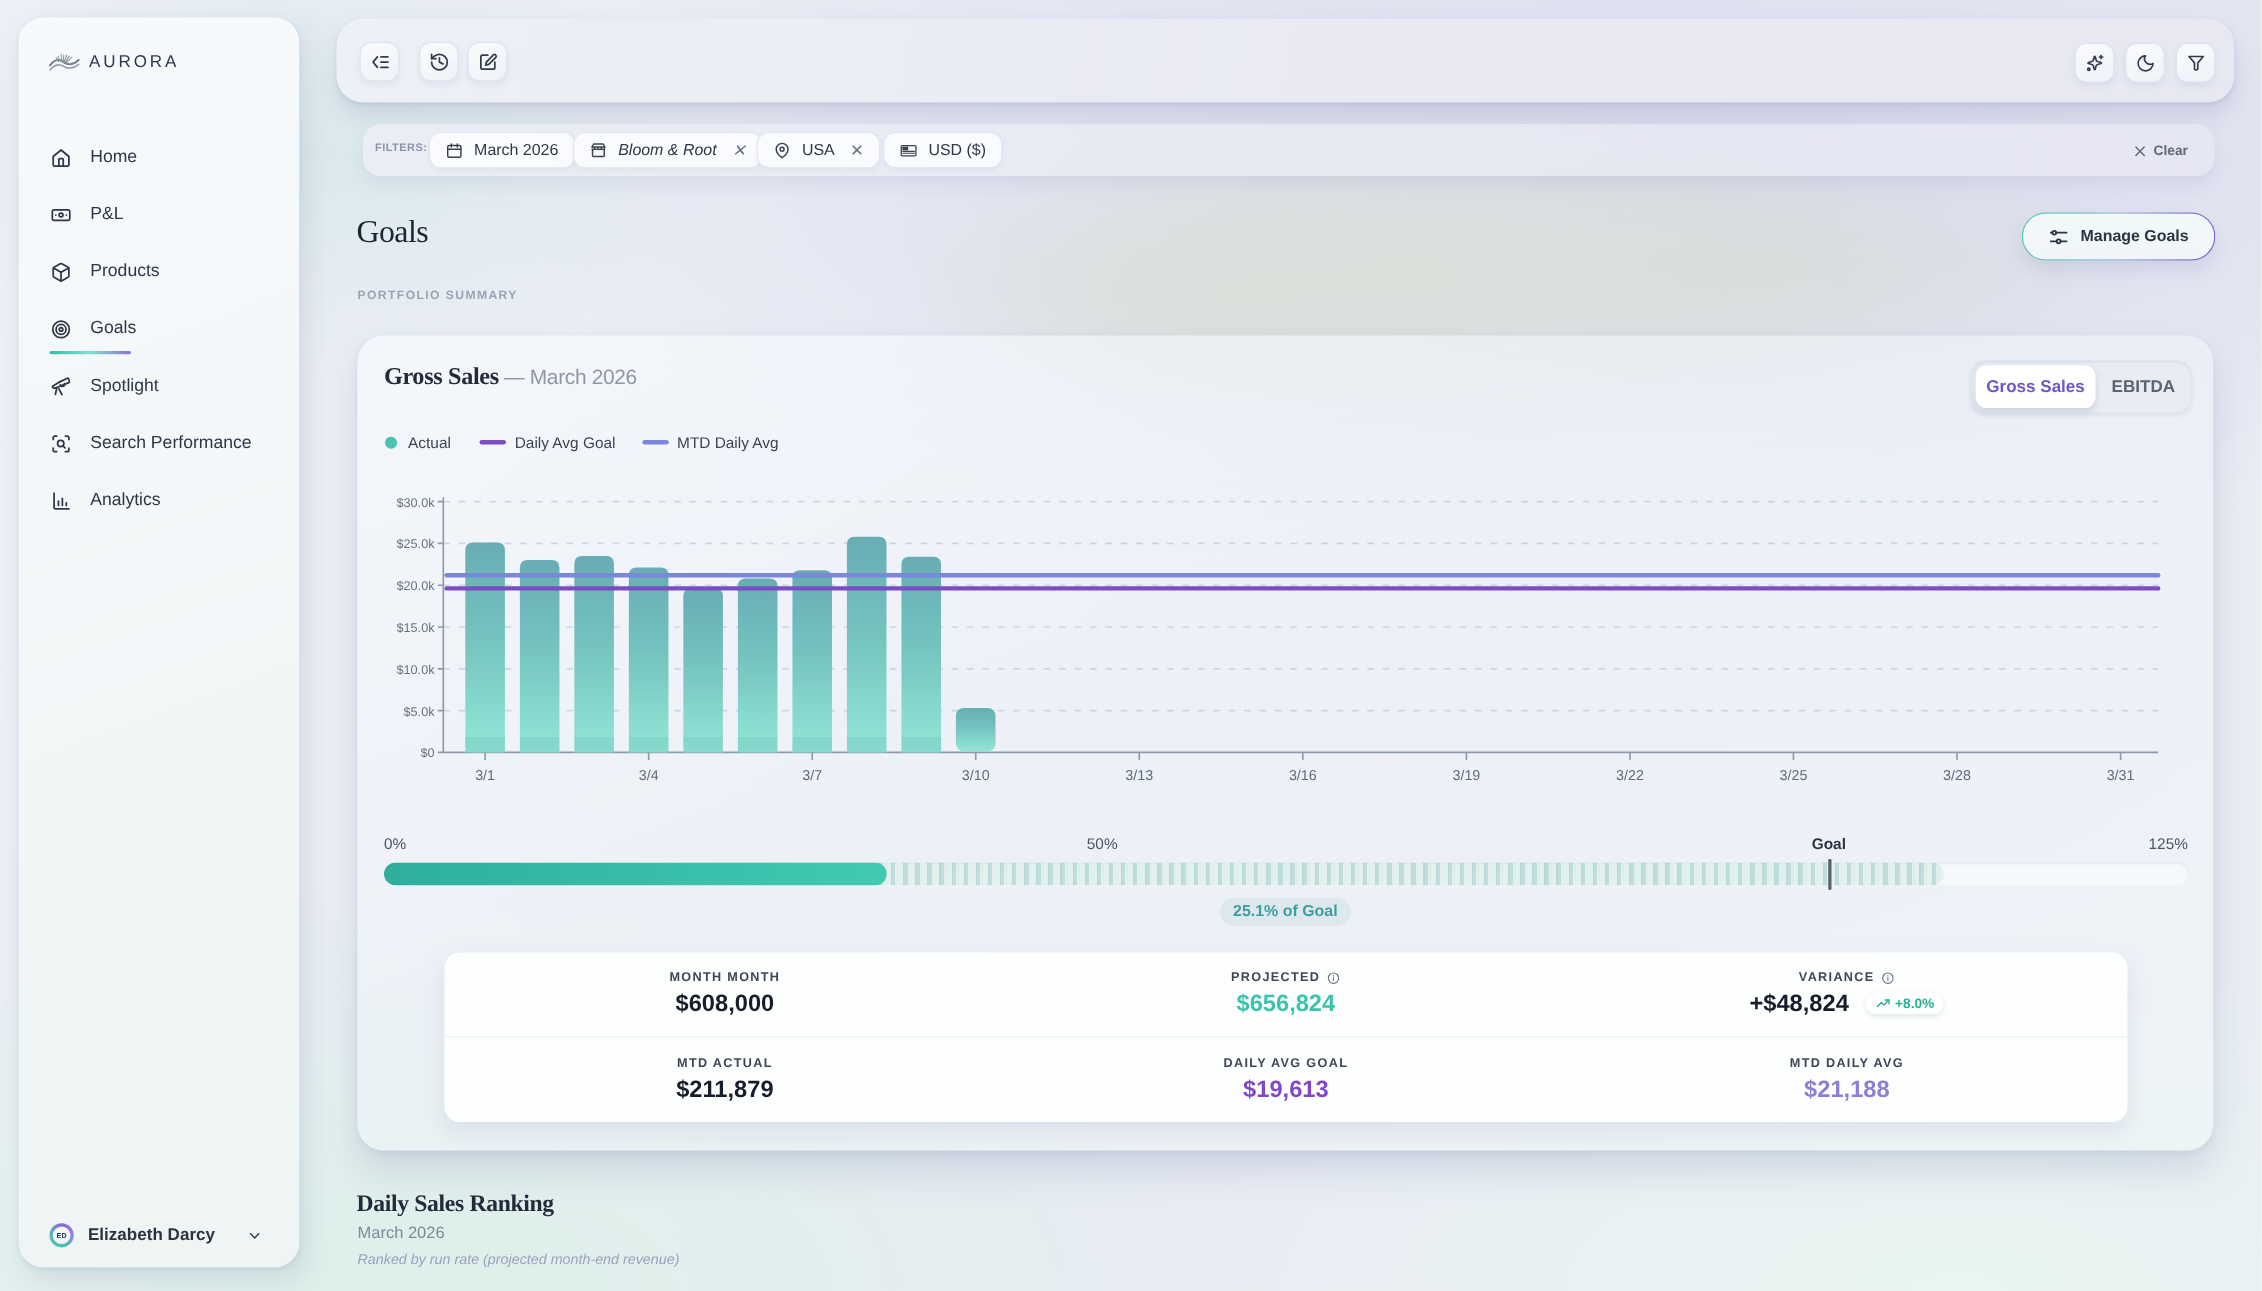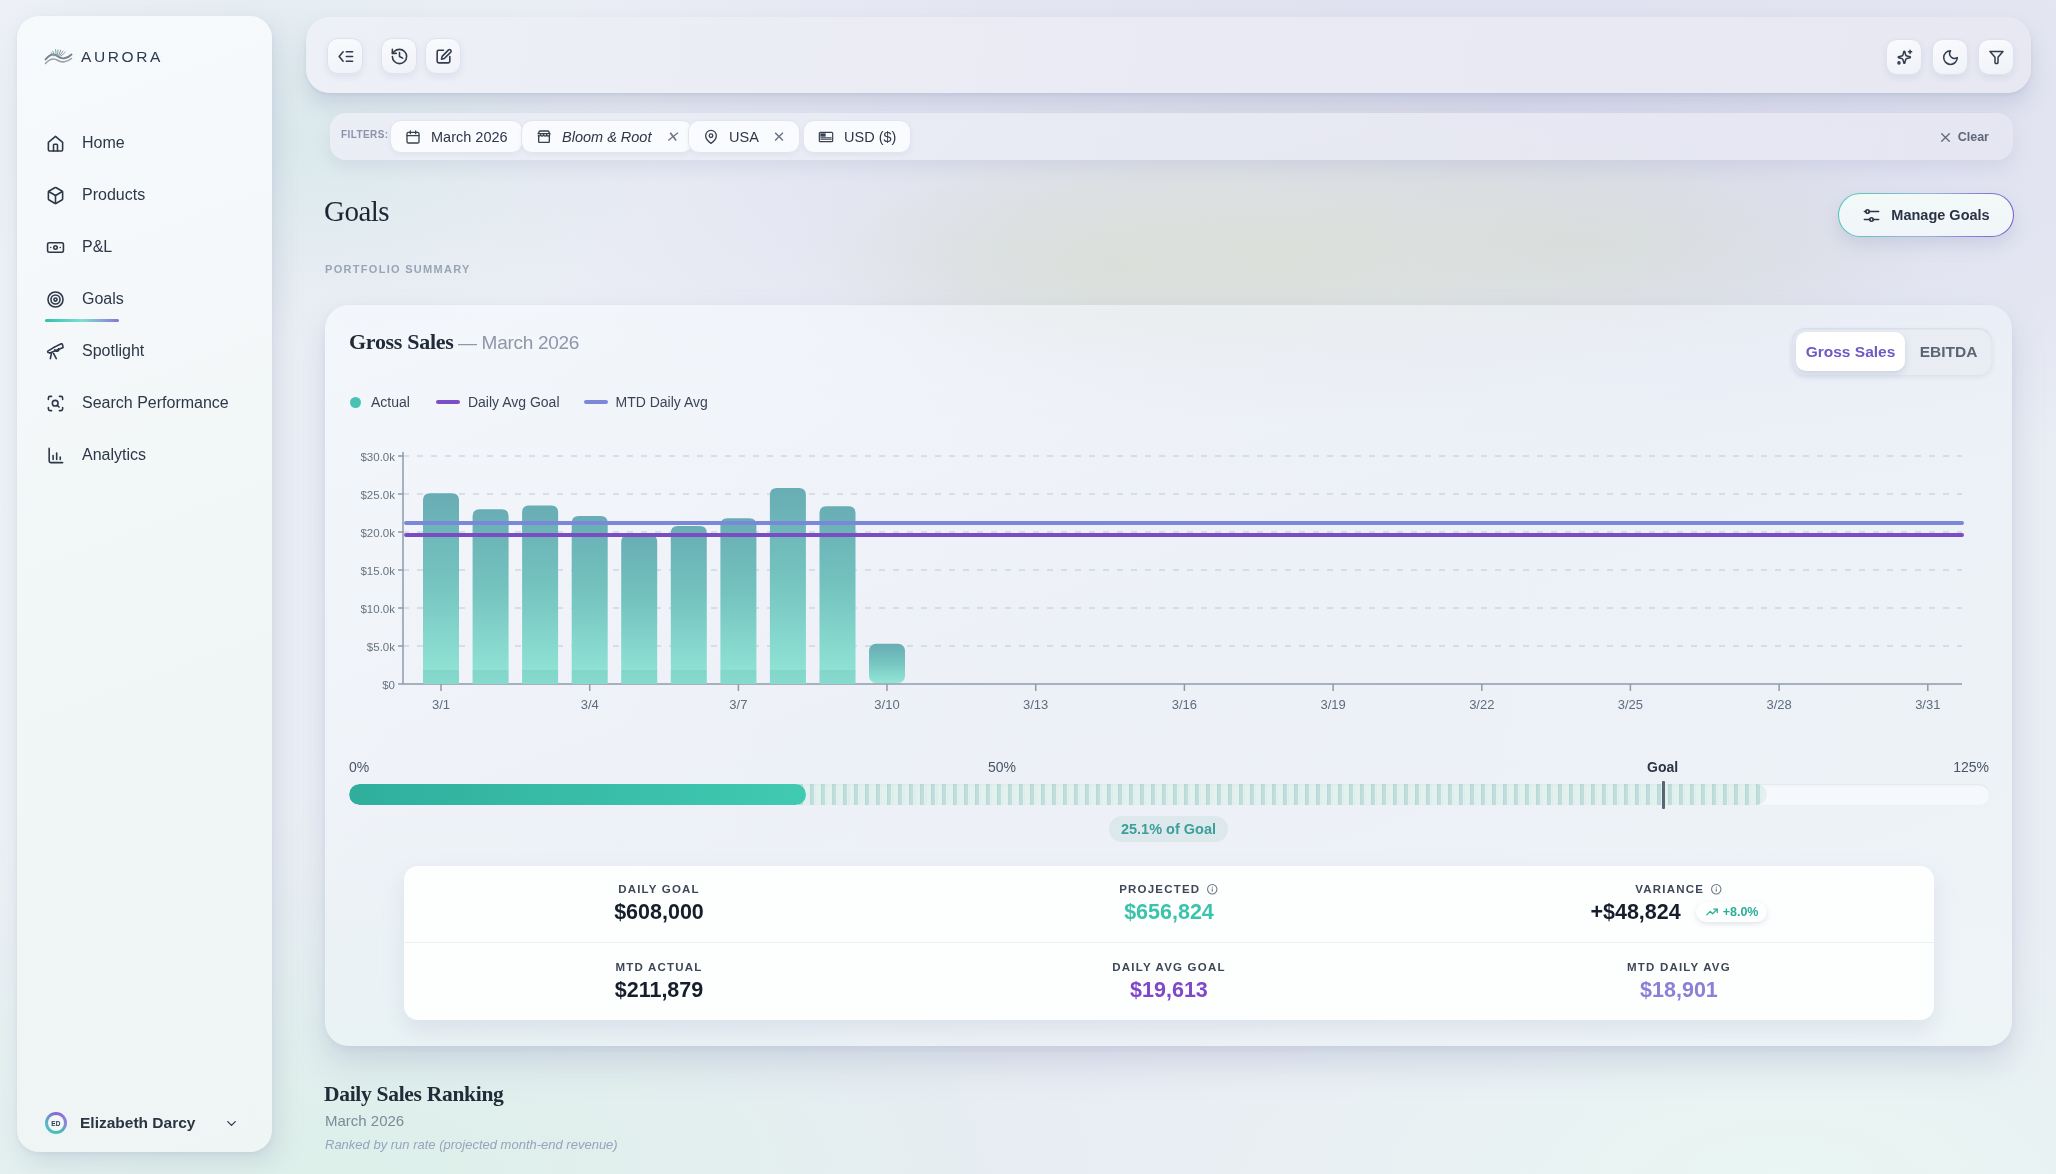"Products" div.item { order: before "P&L" -> after "P&L" }
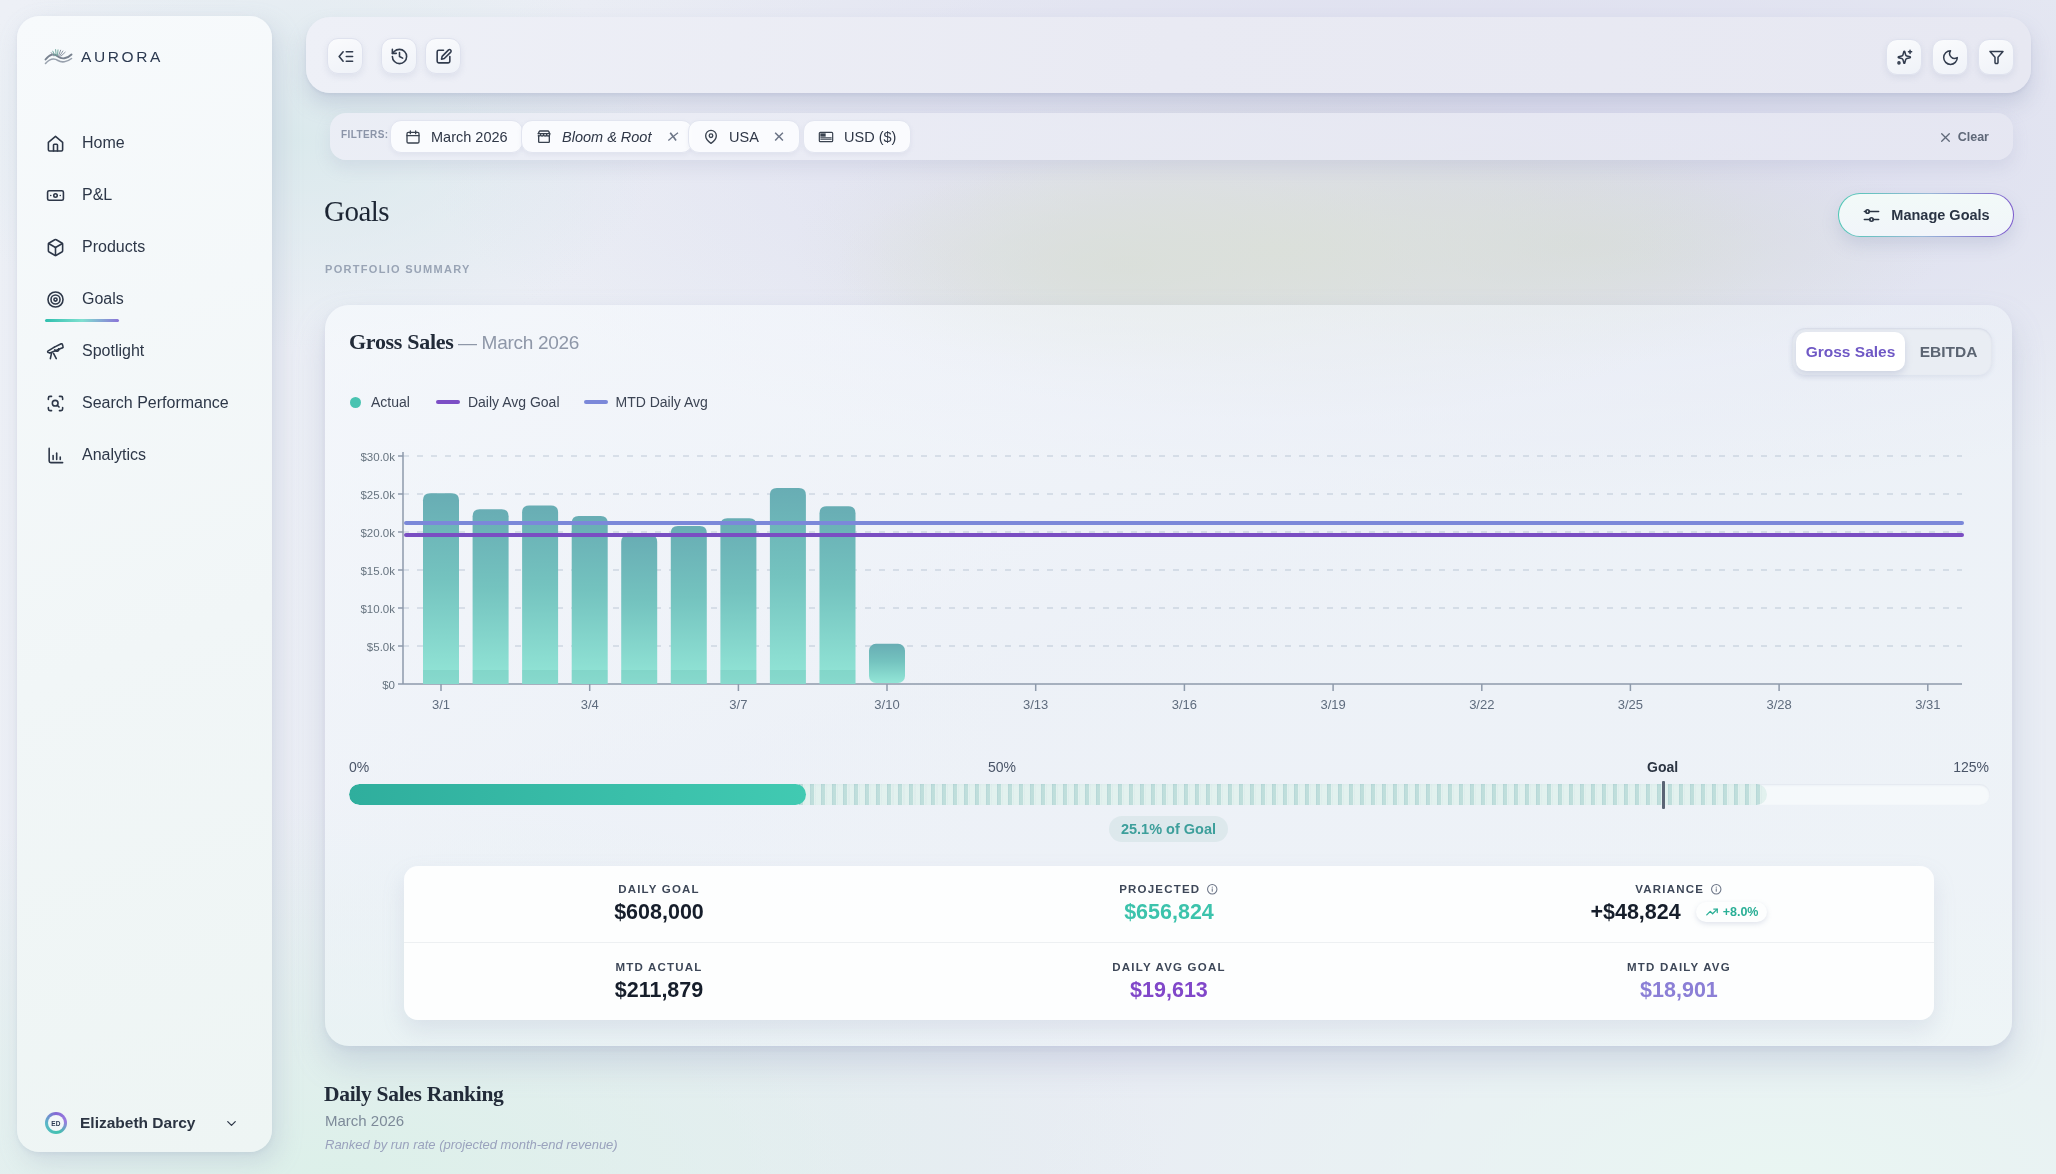"DAILY GOAL" div.lbl { text: DAILY GOAL -> MONTH MONTH }
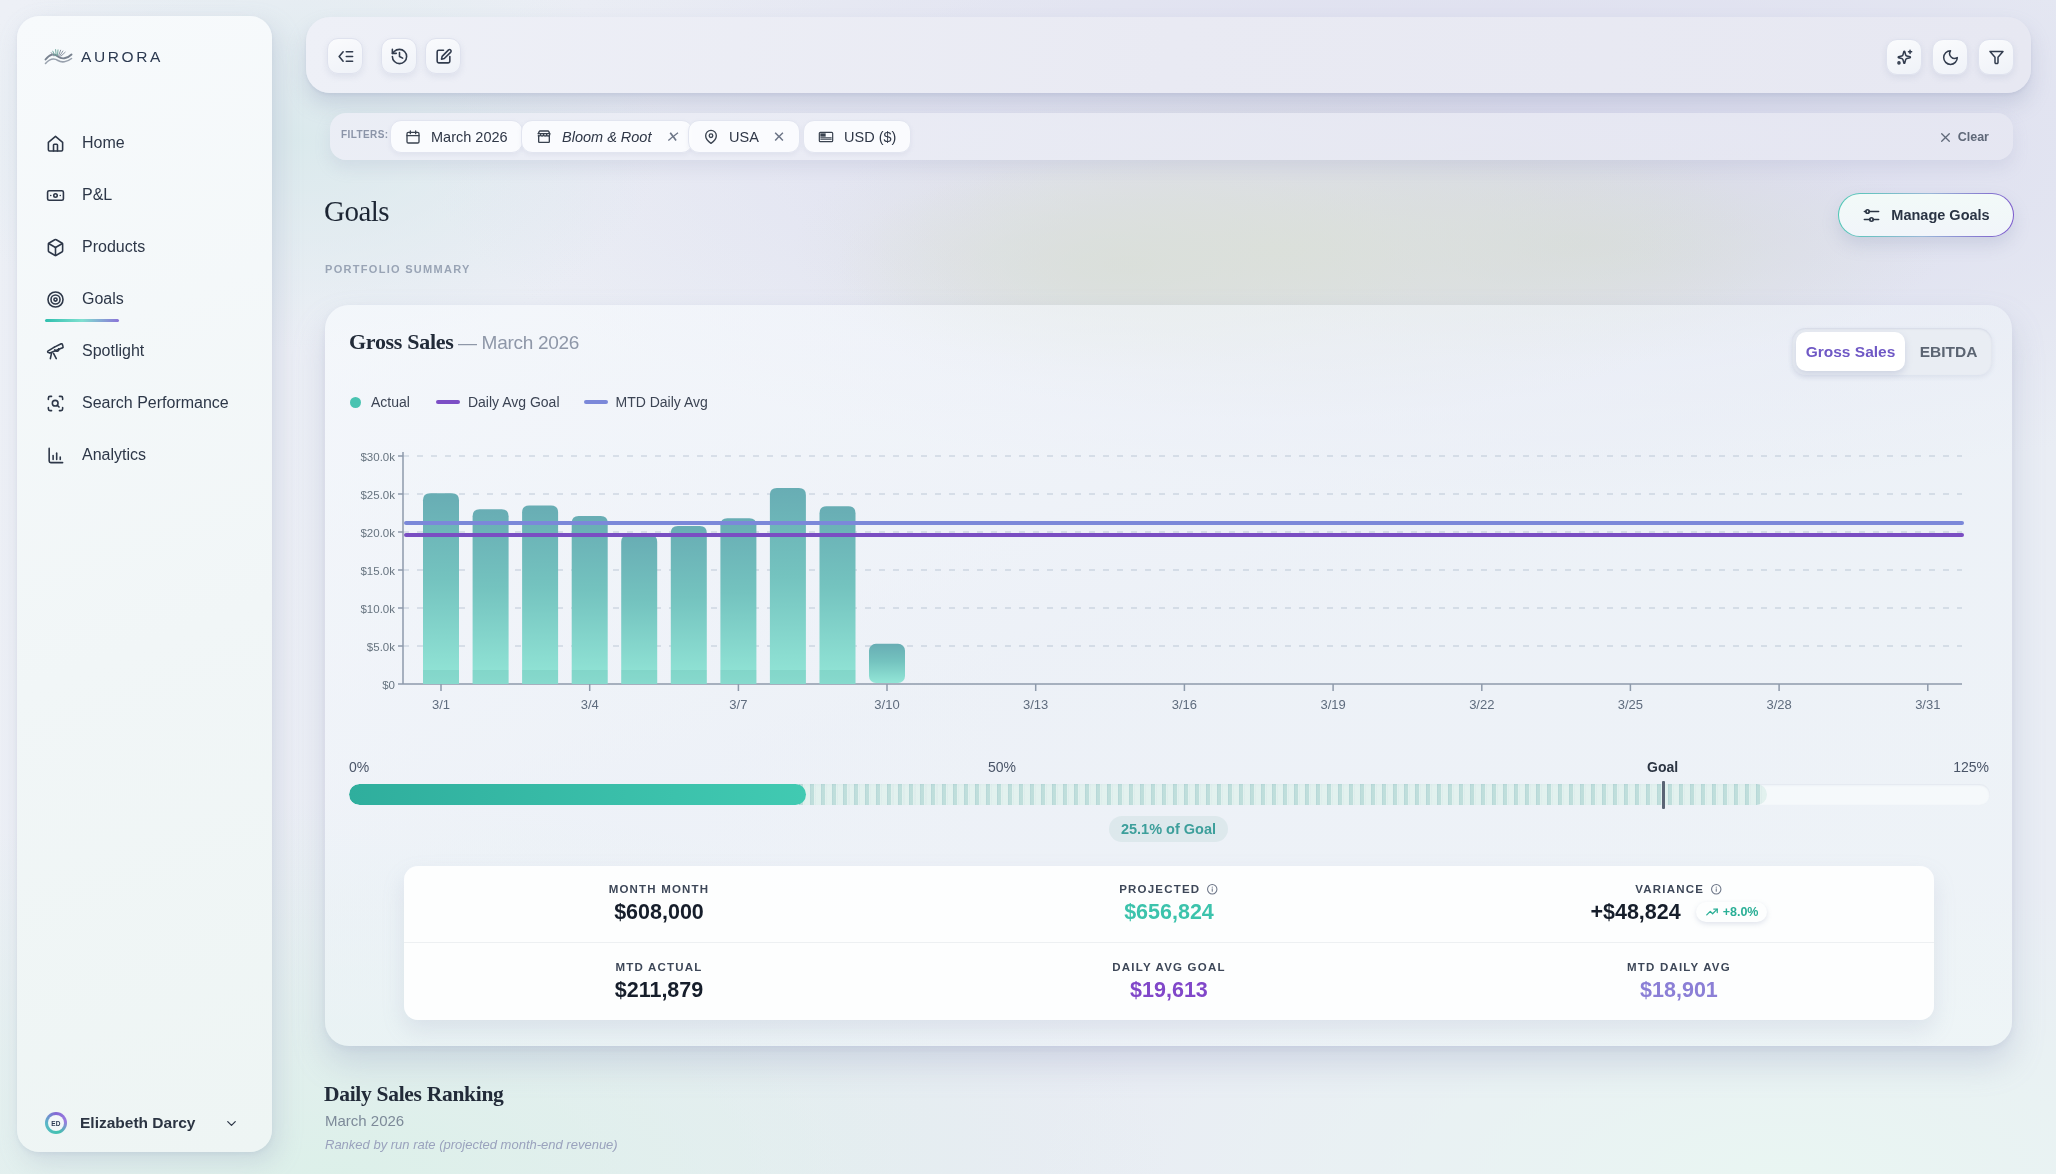"$18,901" div.val { text: $18,901 -> $21,188 }
